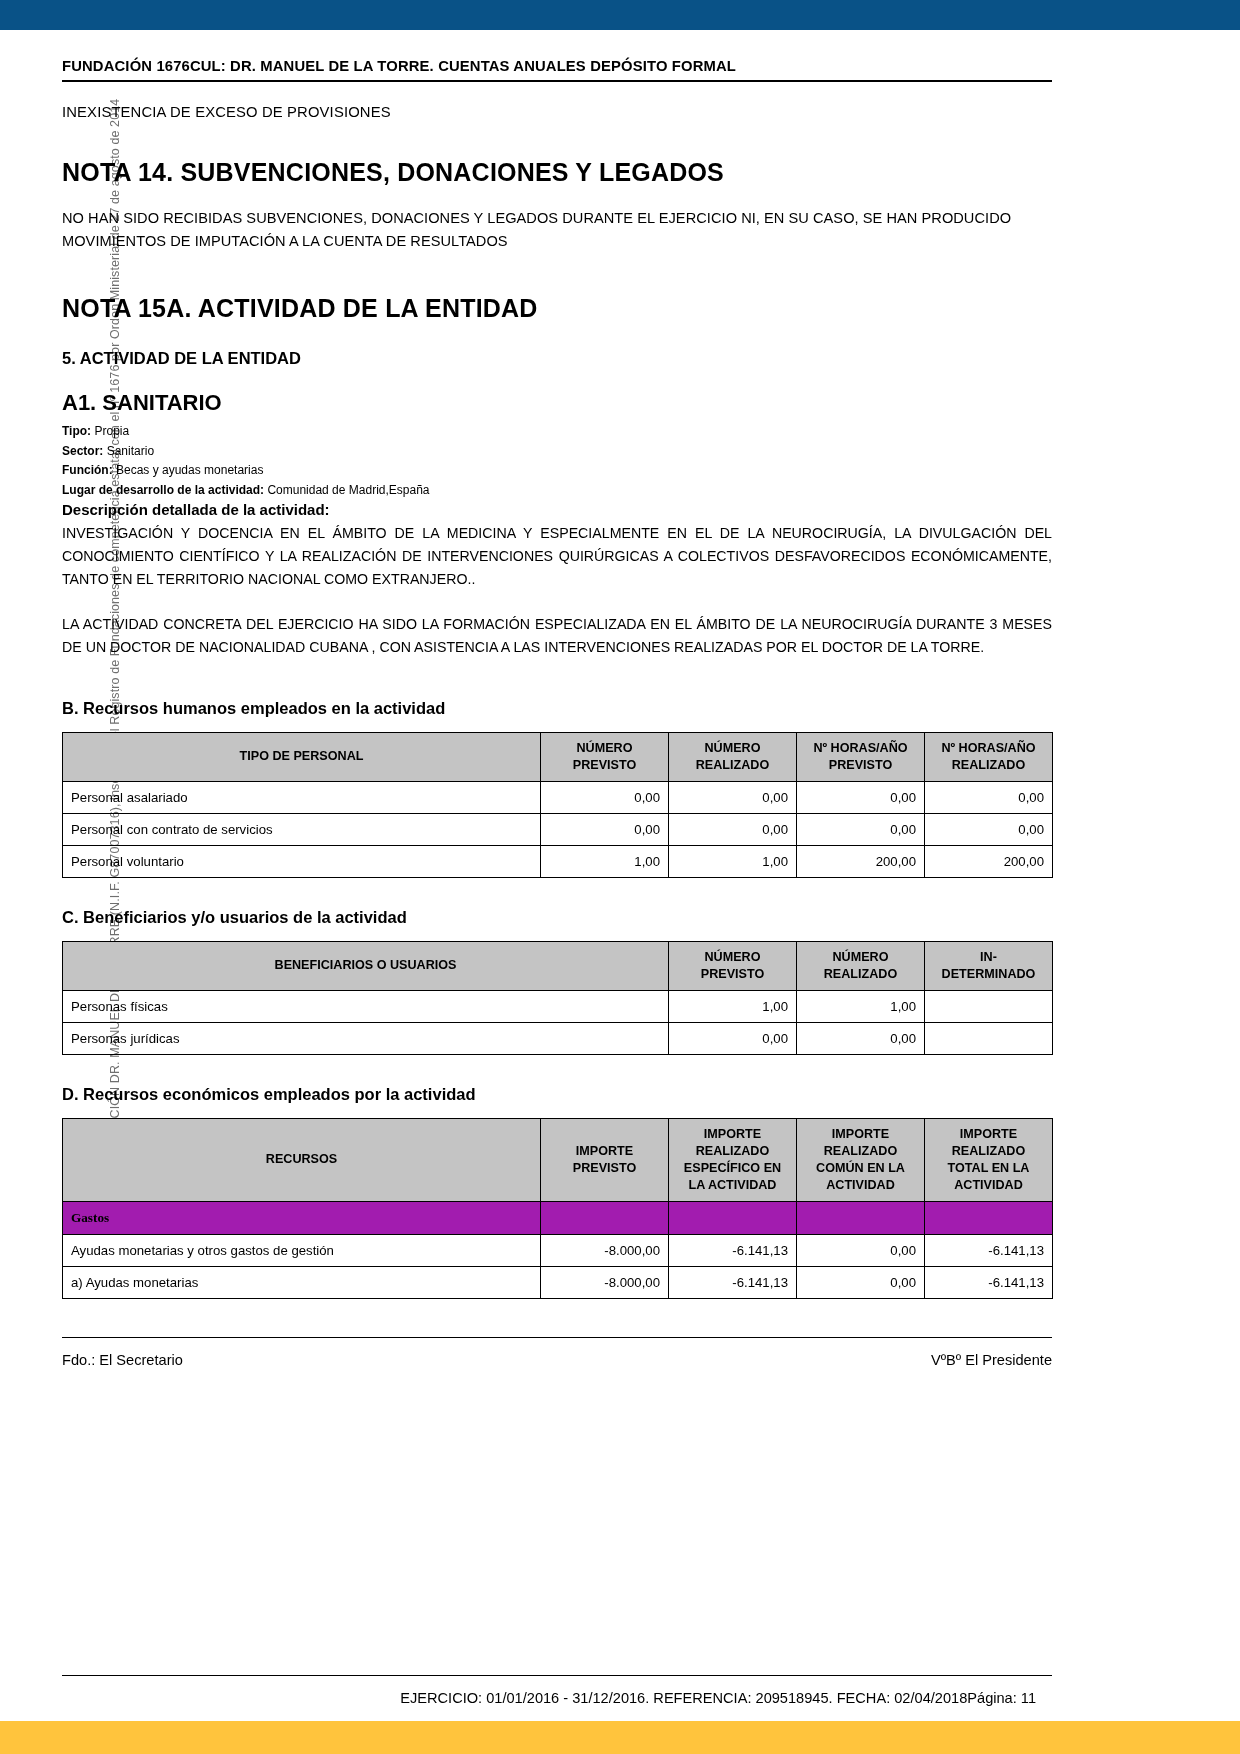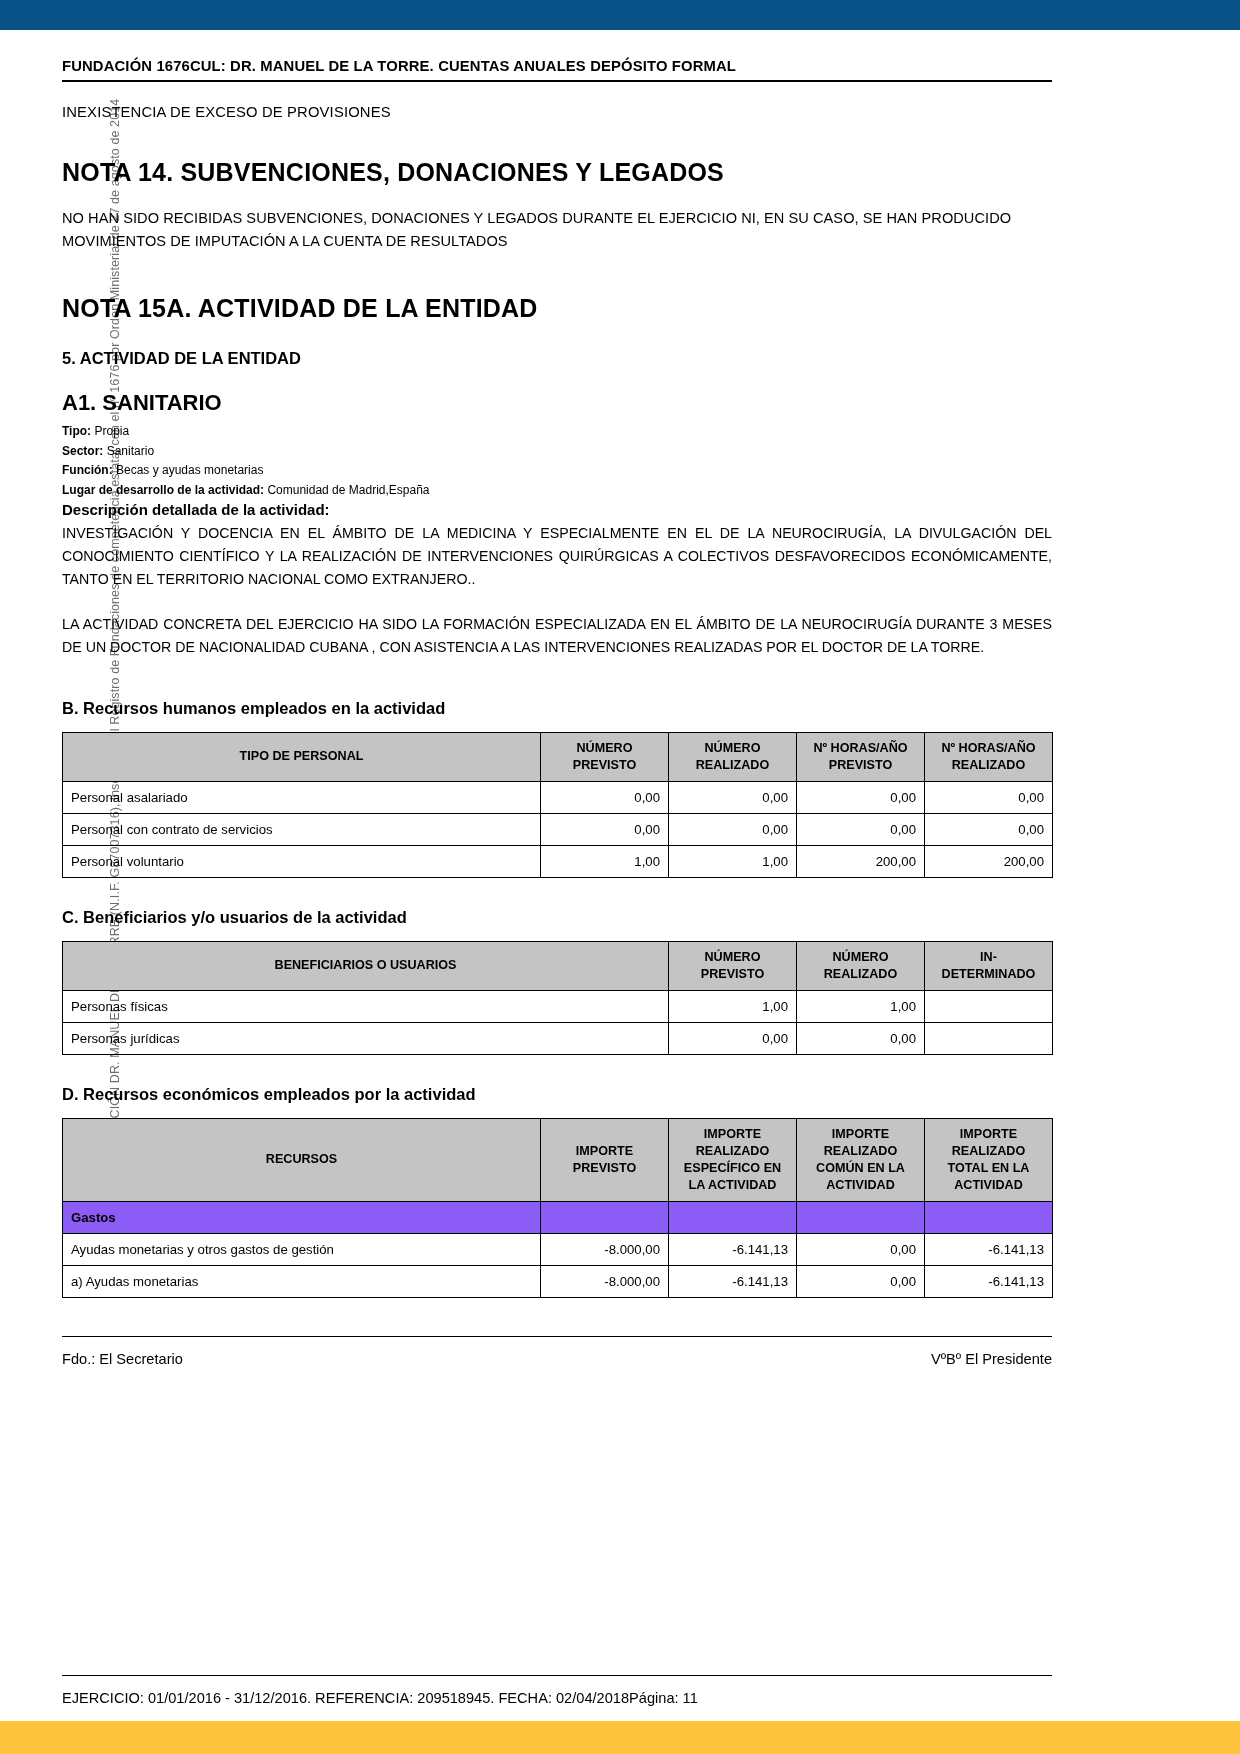"Gastos" td.grey { background: #8b5cf6 -> #a21caf; font-family: none -> Liberation Serif, serif }
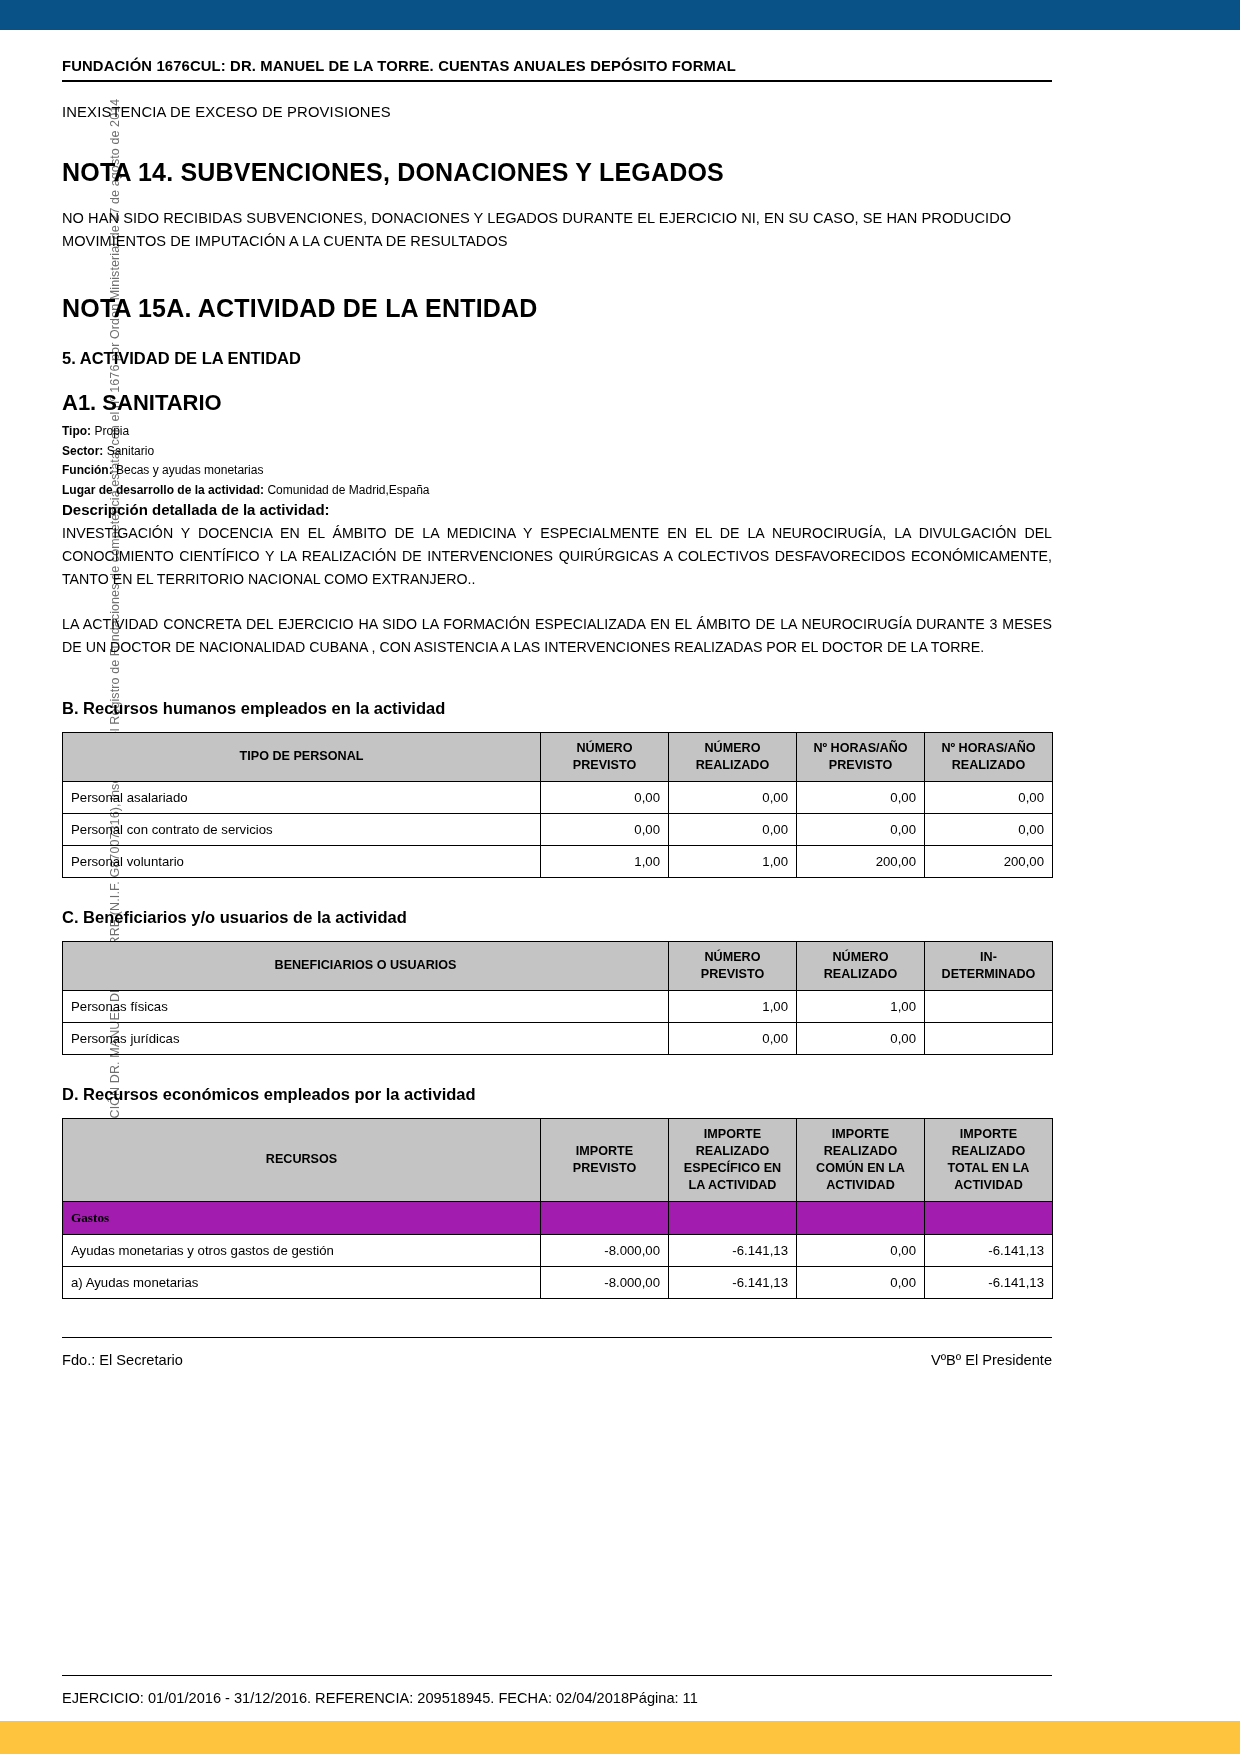"EJERCICIO: 01/01/2016 - 31/12/2016." .footer { justify-content: flex-start -> flex-end; left: 62px -> 46px }
